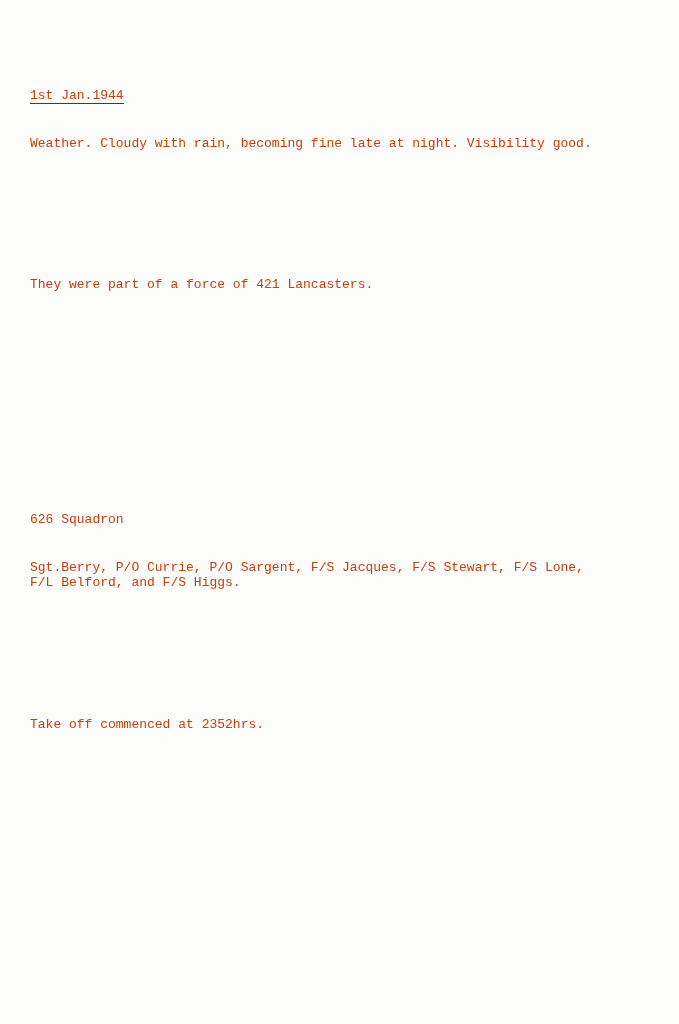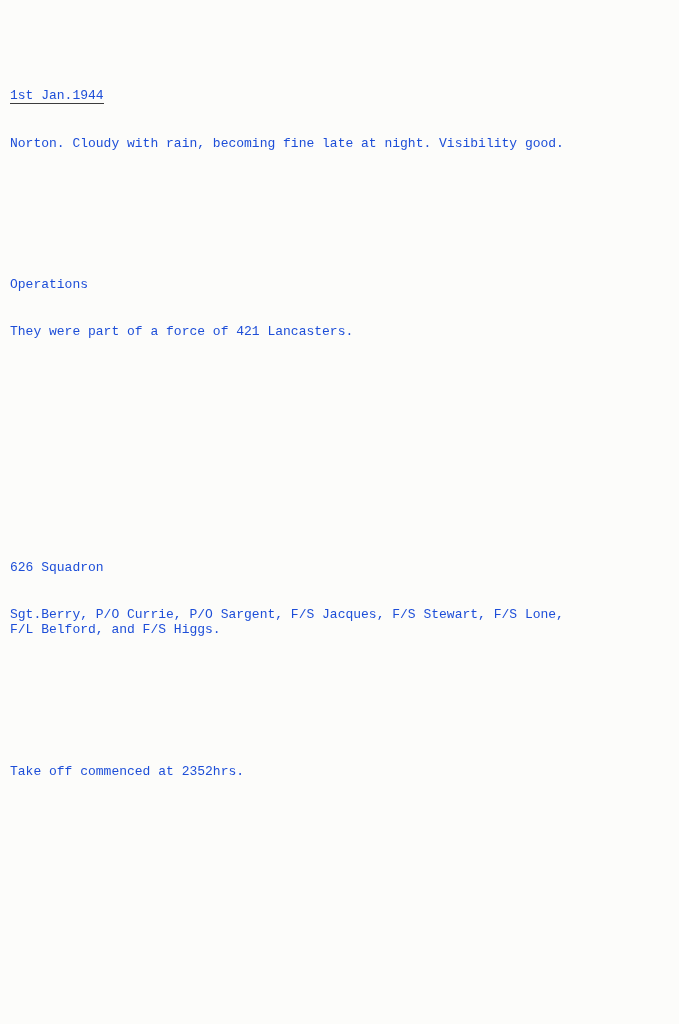"1st Jan.1944" .page { color: #1d4ed8 -> #c2410c; padding: 9px 14px 0 10px -> 9px 14px 0 30px }
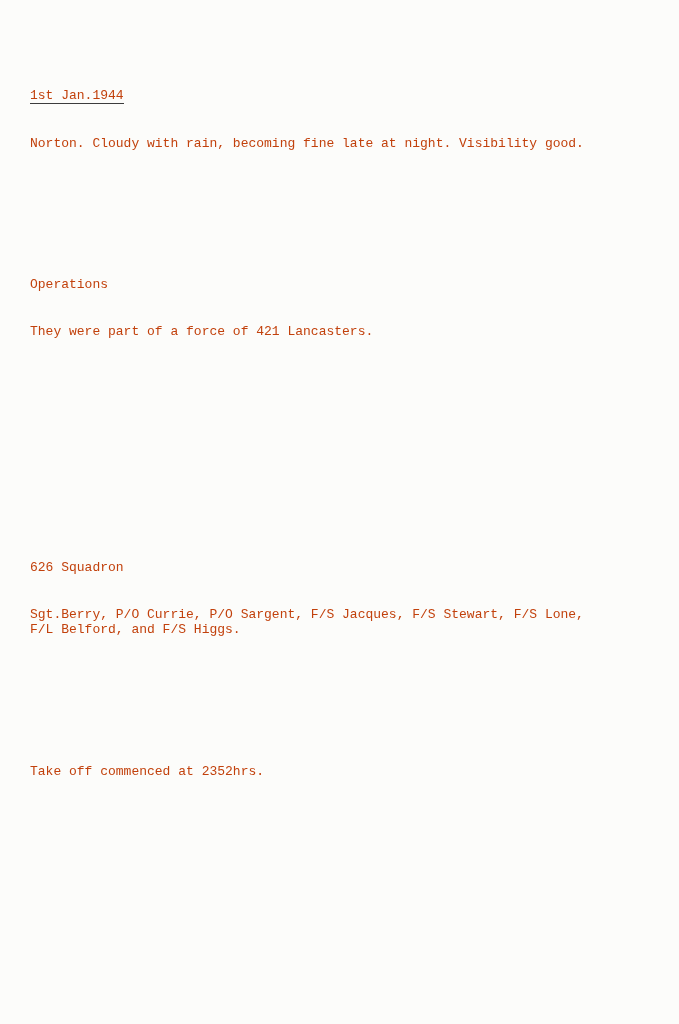"Norton. Cloudy with rain, becoming" div { text: Norton -> Weather }
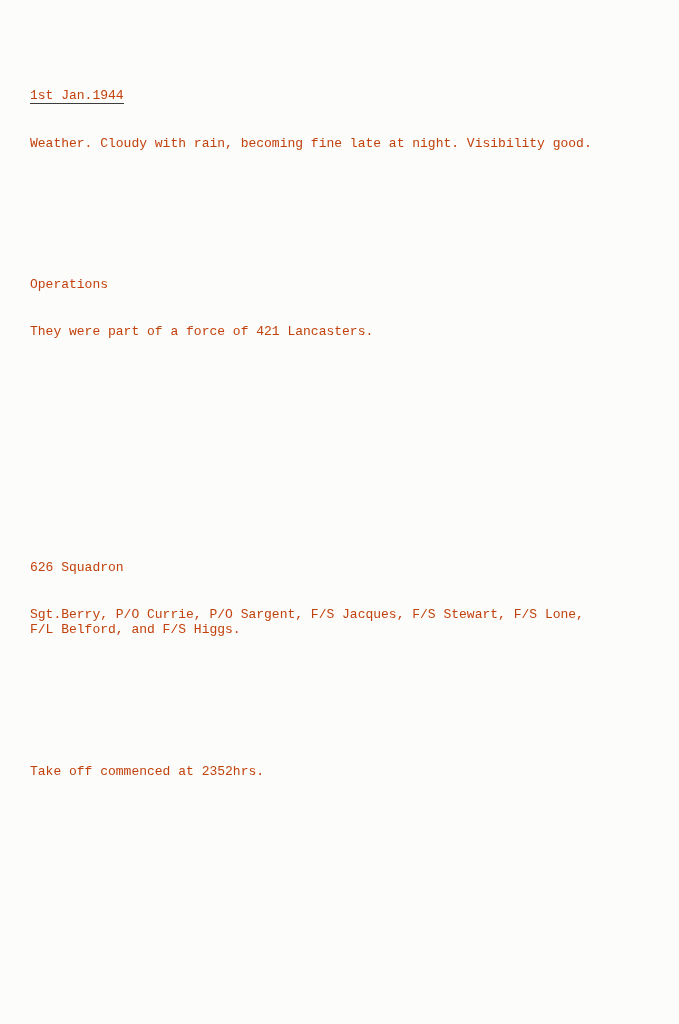"Operations" div { html: <div>Operations</div> -> none }
